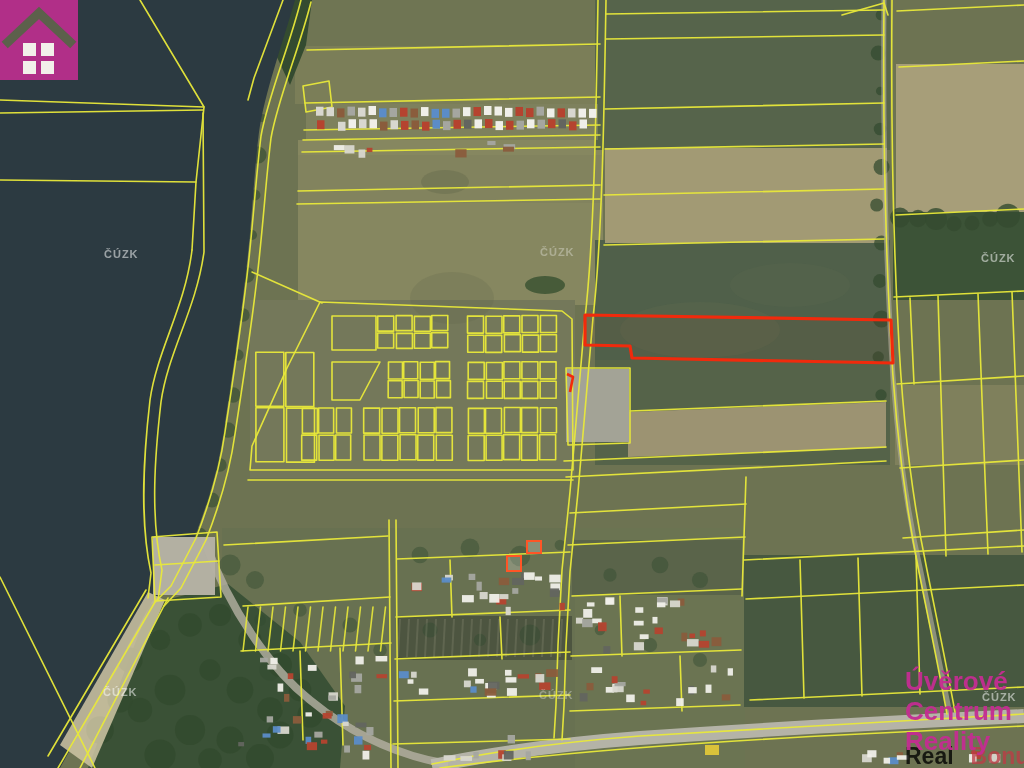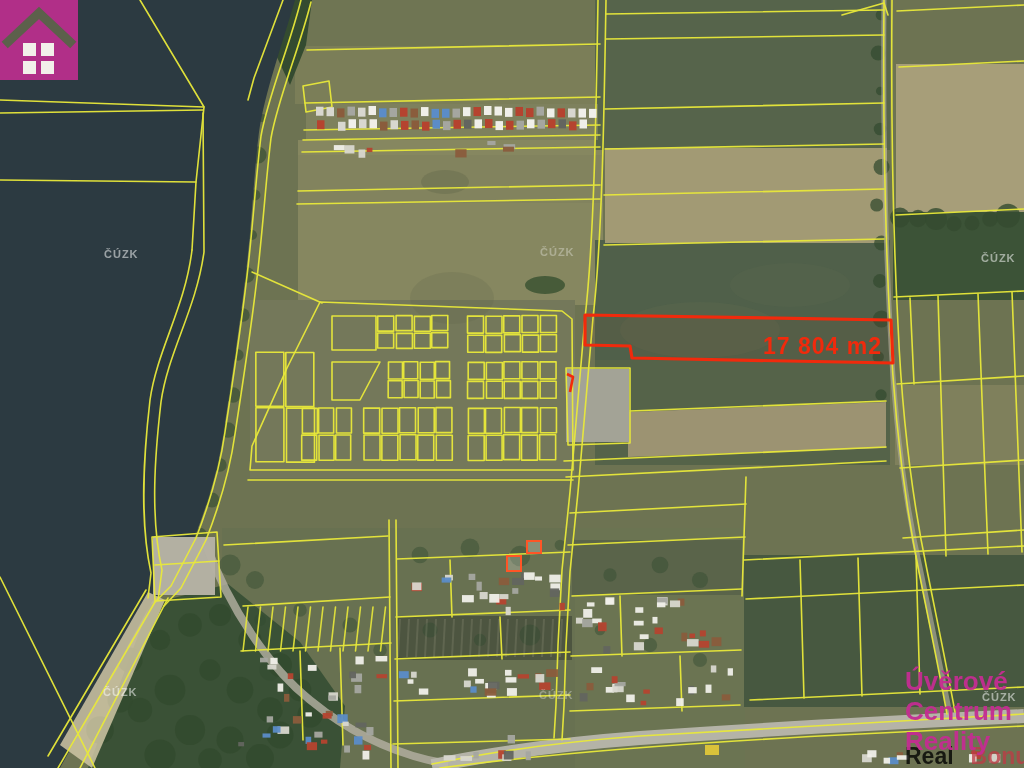"17 804 m2" div.area-label { html: <div>17 804 m2</div> -> none }
